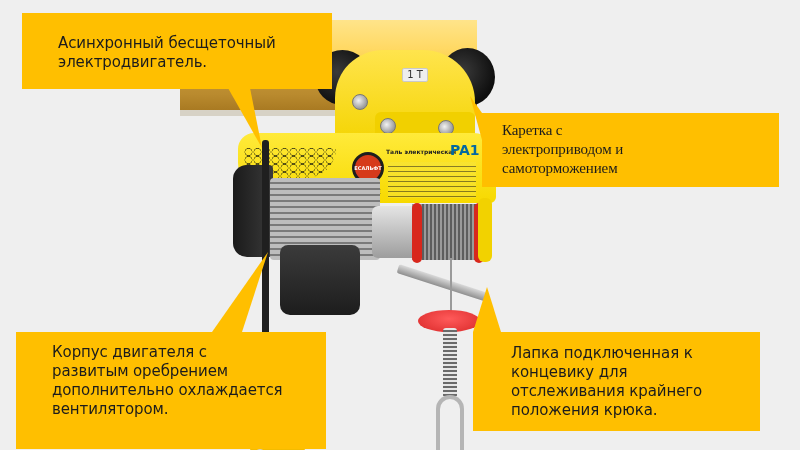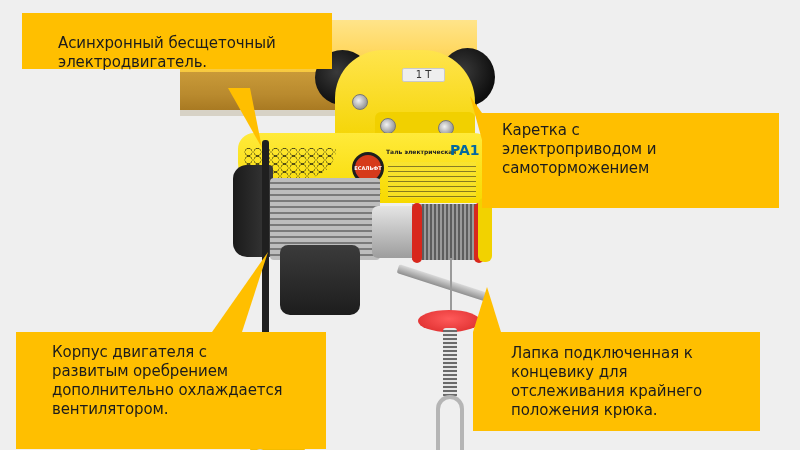"Асинхронный бесщеточный" #c1 { height: 56px -> 76px }
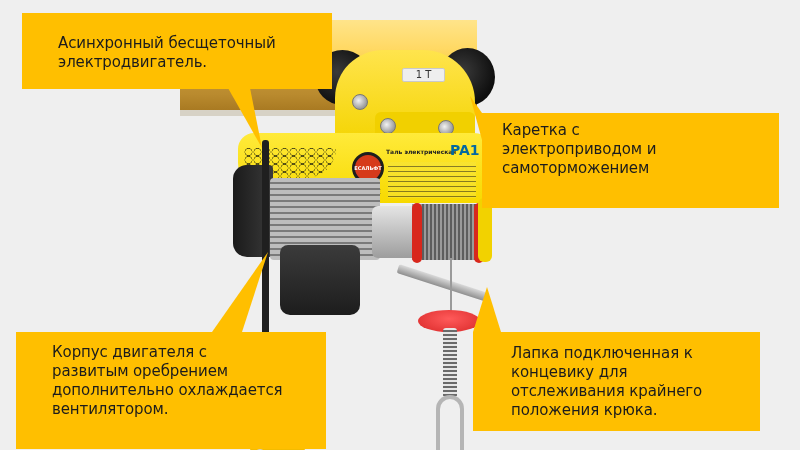"1 T" .plate-label { width: 43px -> 26px }
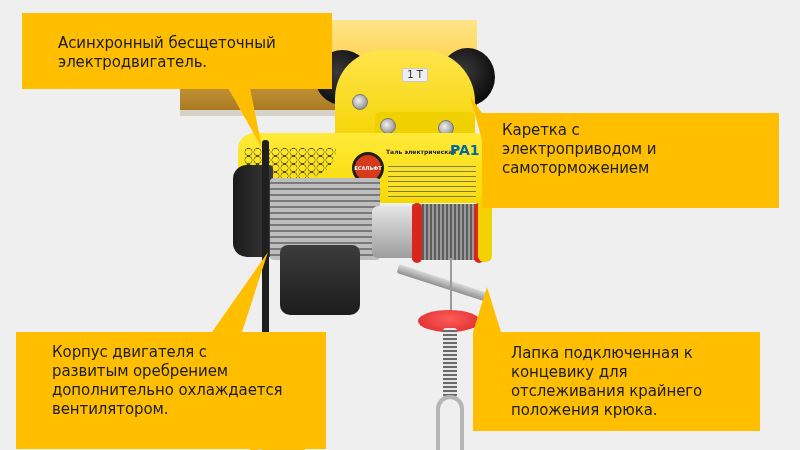"Каретка с" #c2 { font-family: none -> Liberation Serif, serif; height: 95px -> 74px }
